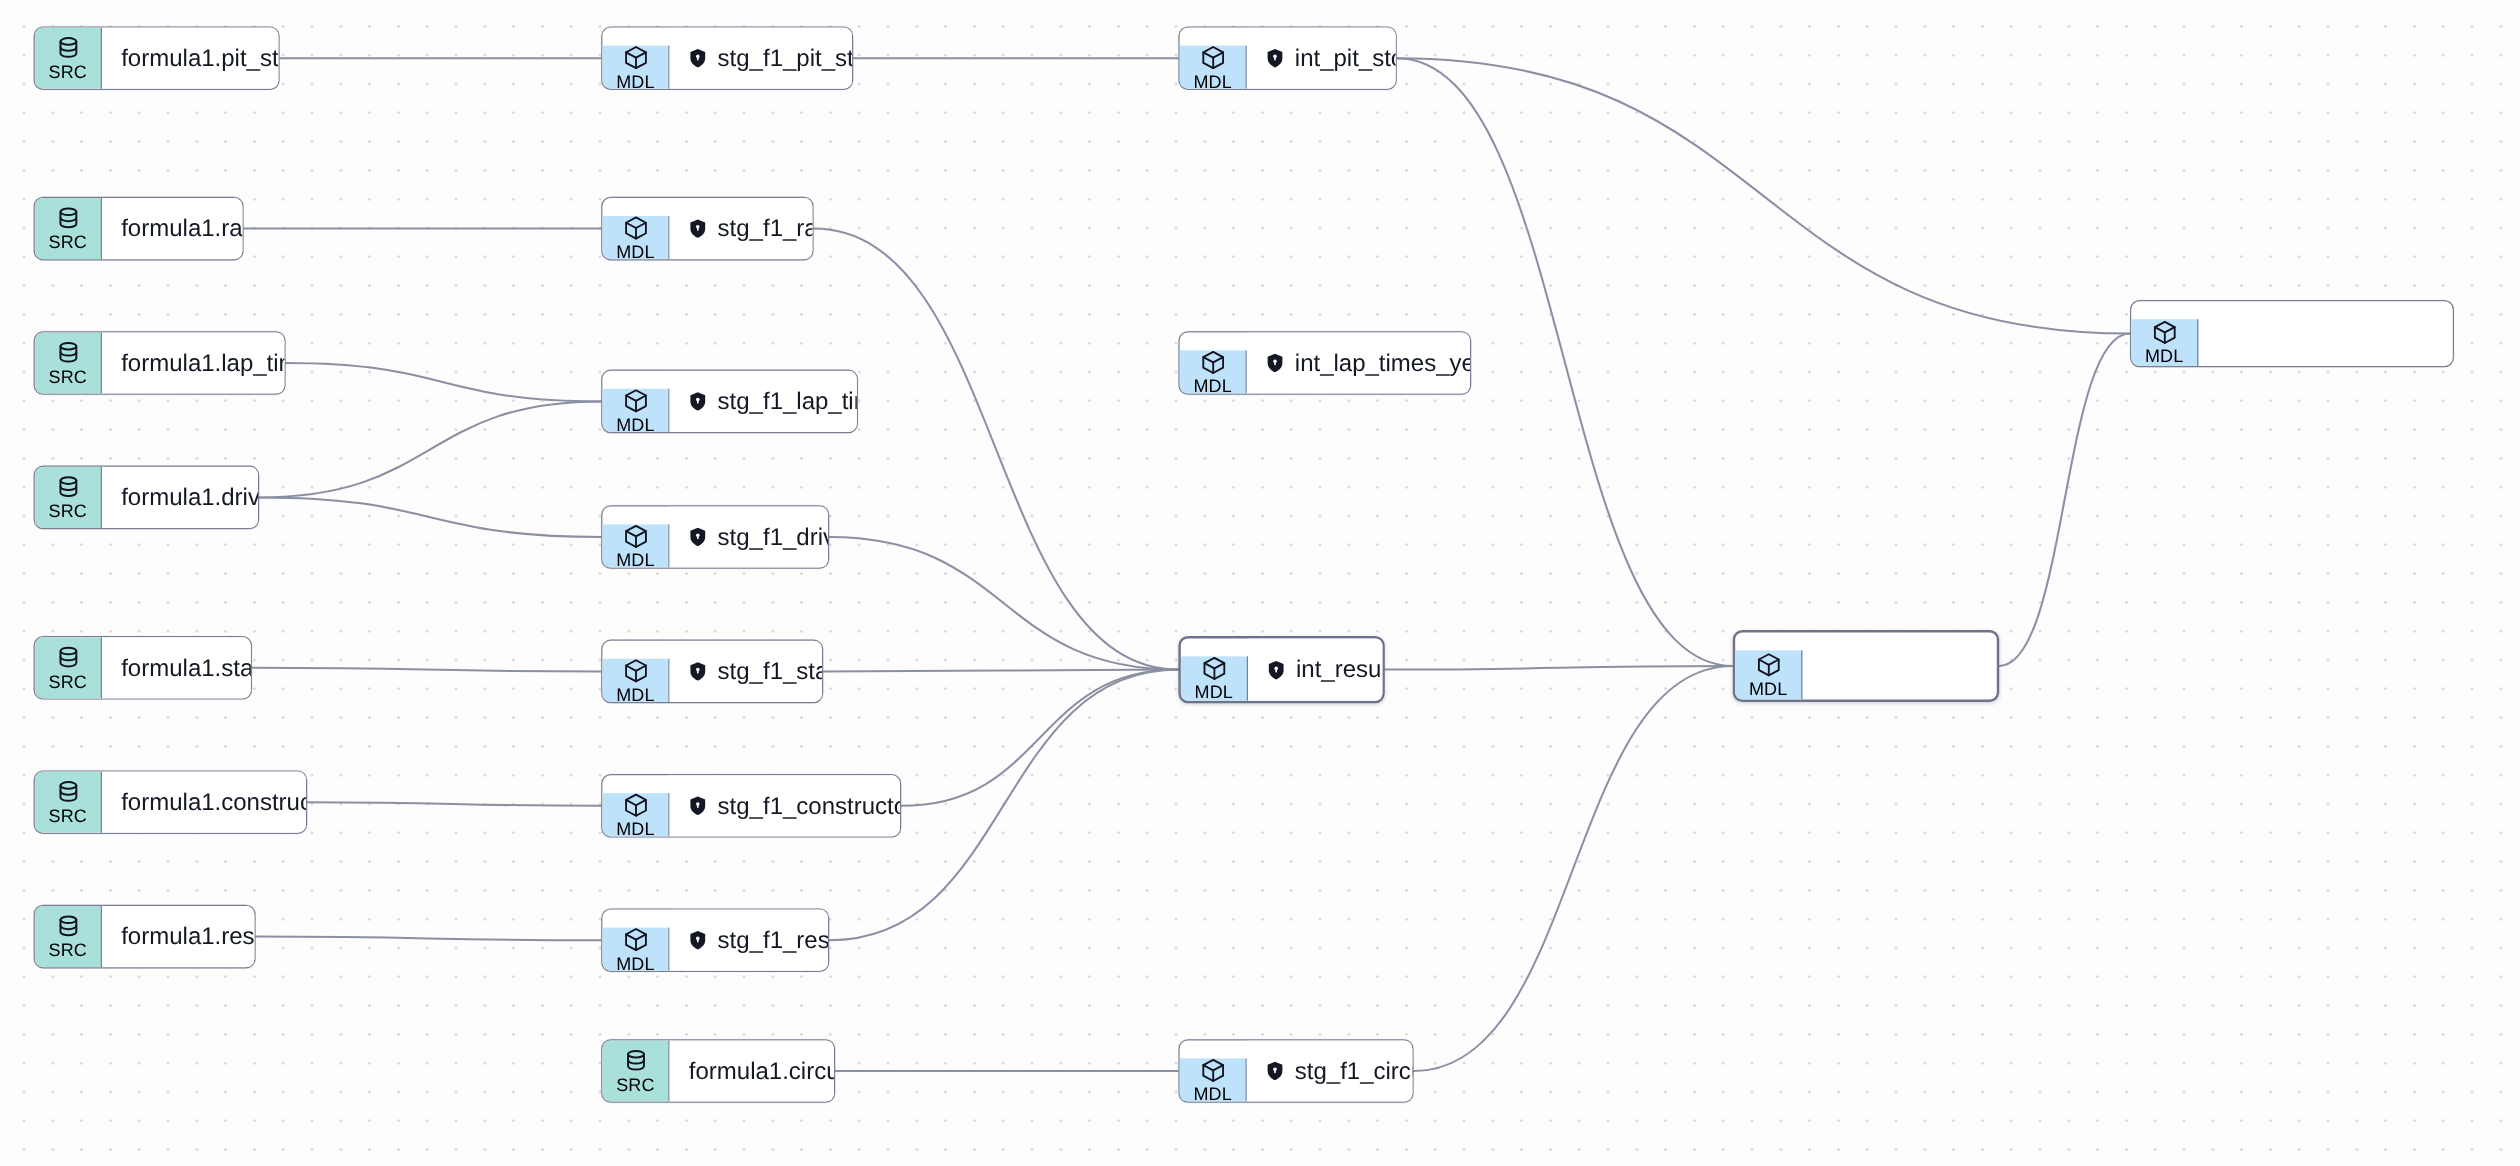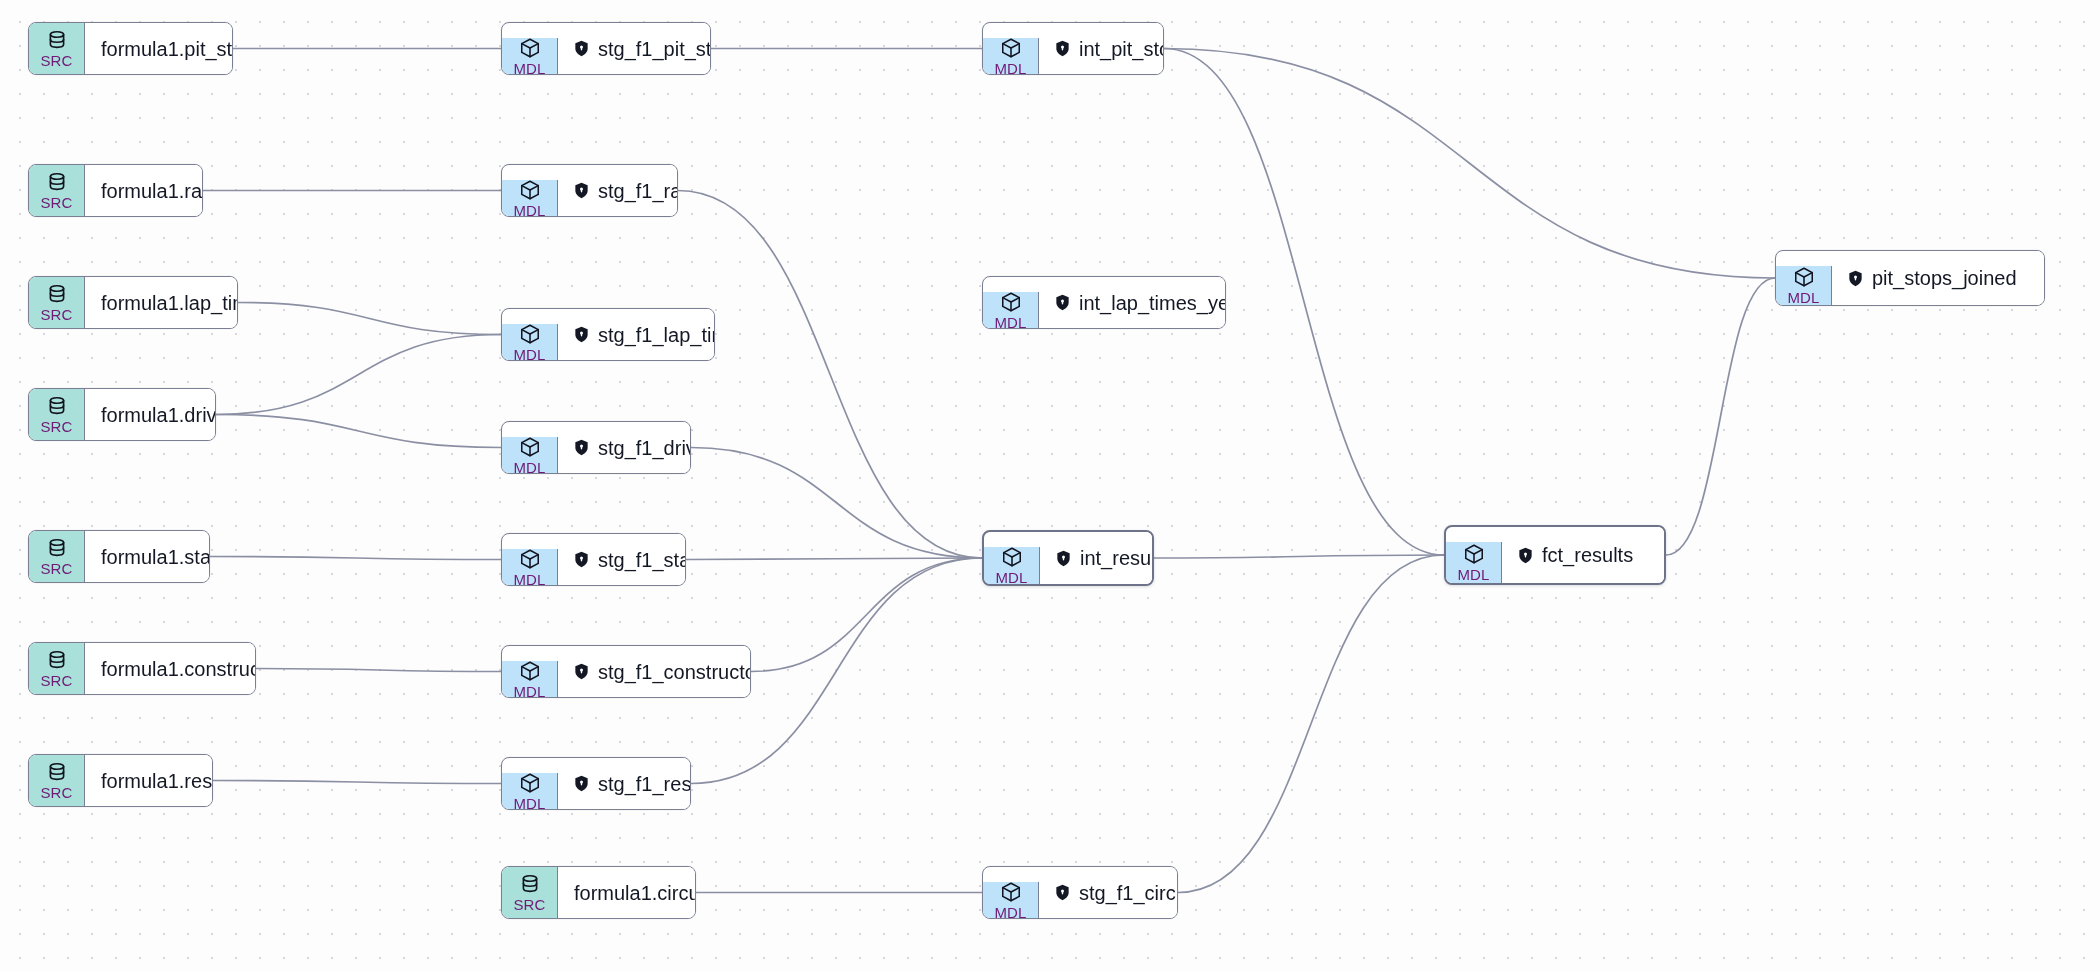"SRC" .badge .btext { color: #701a75 -> #000000 }
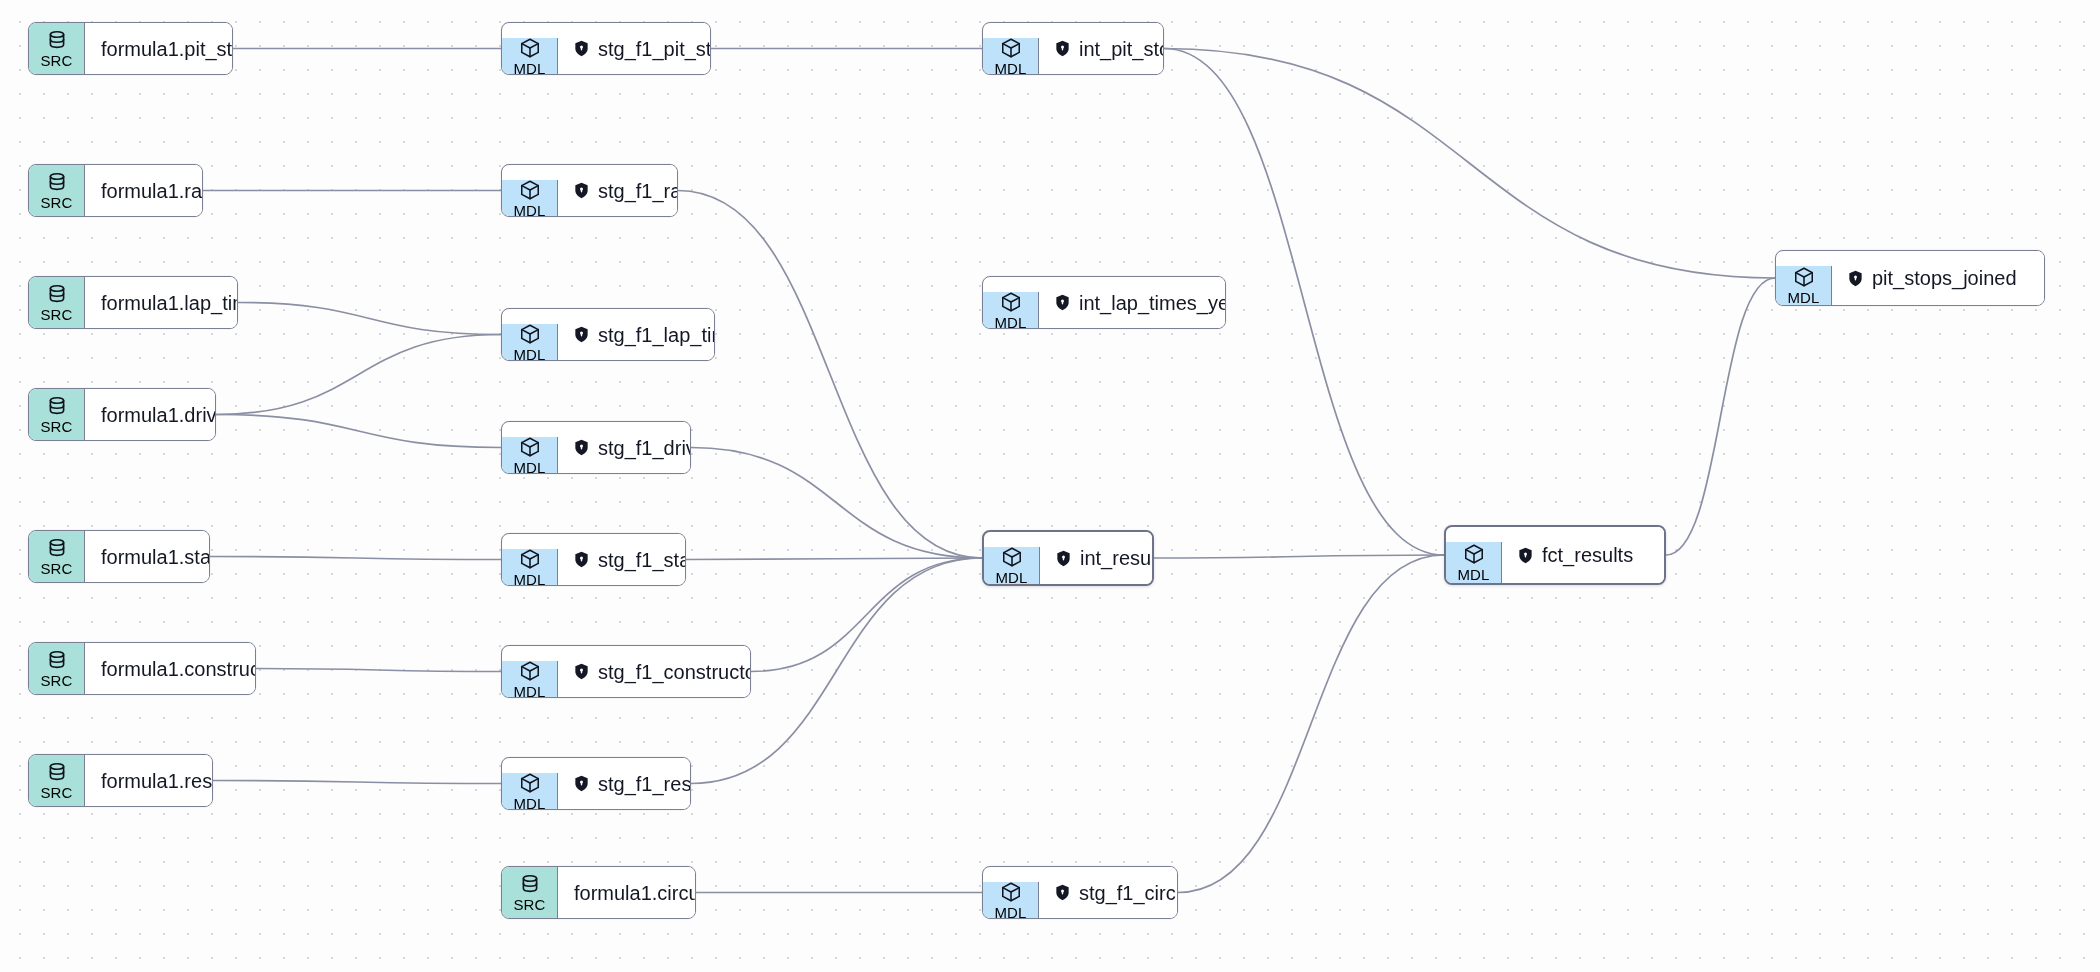"pit_stops_joined" div.body { html: <div> <span><svg> <path></path> <circle></circle> <rect></rect> </svg></span> <span>pit_stops_joined</span> </div> -> none }
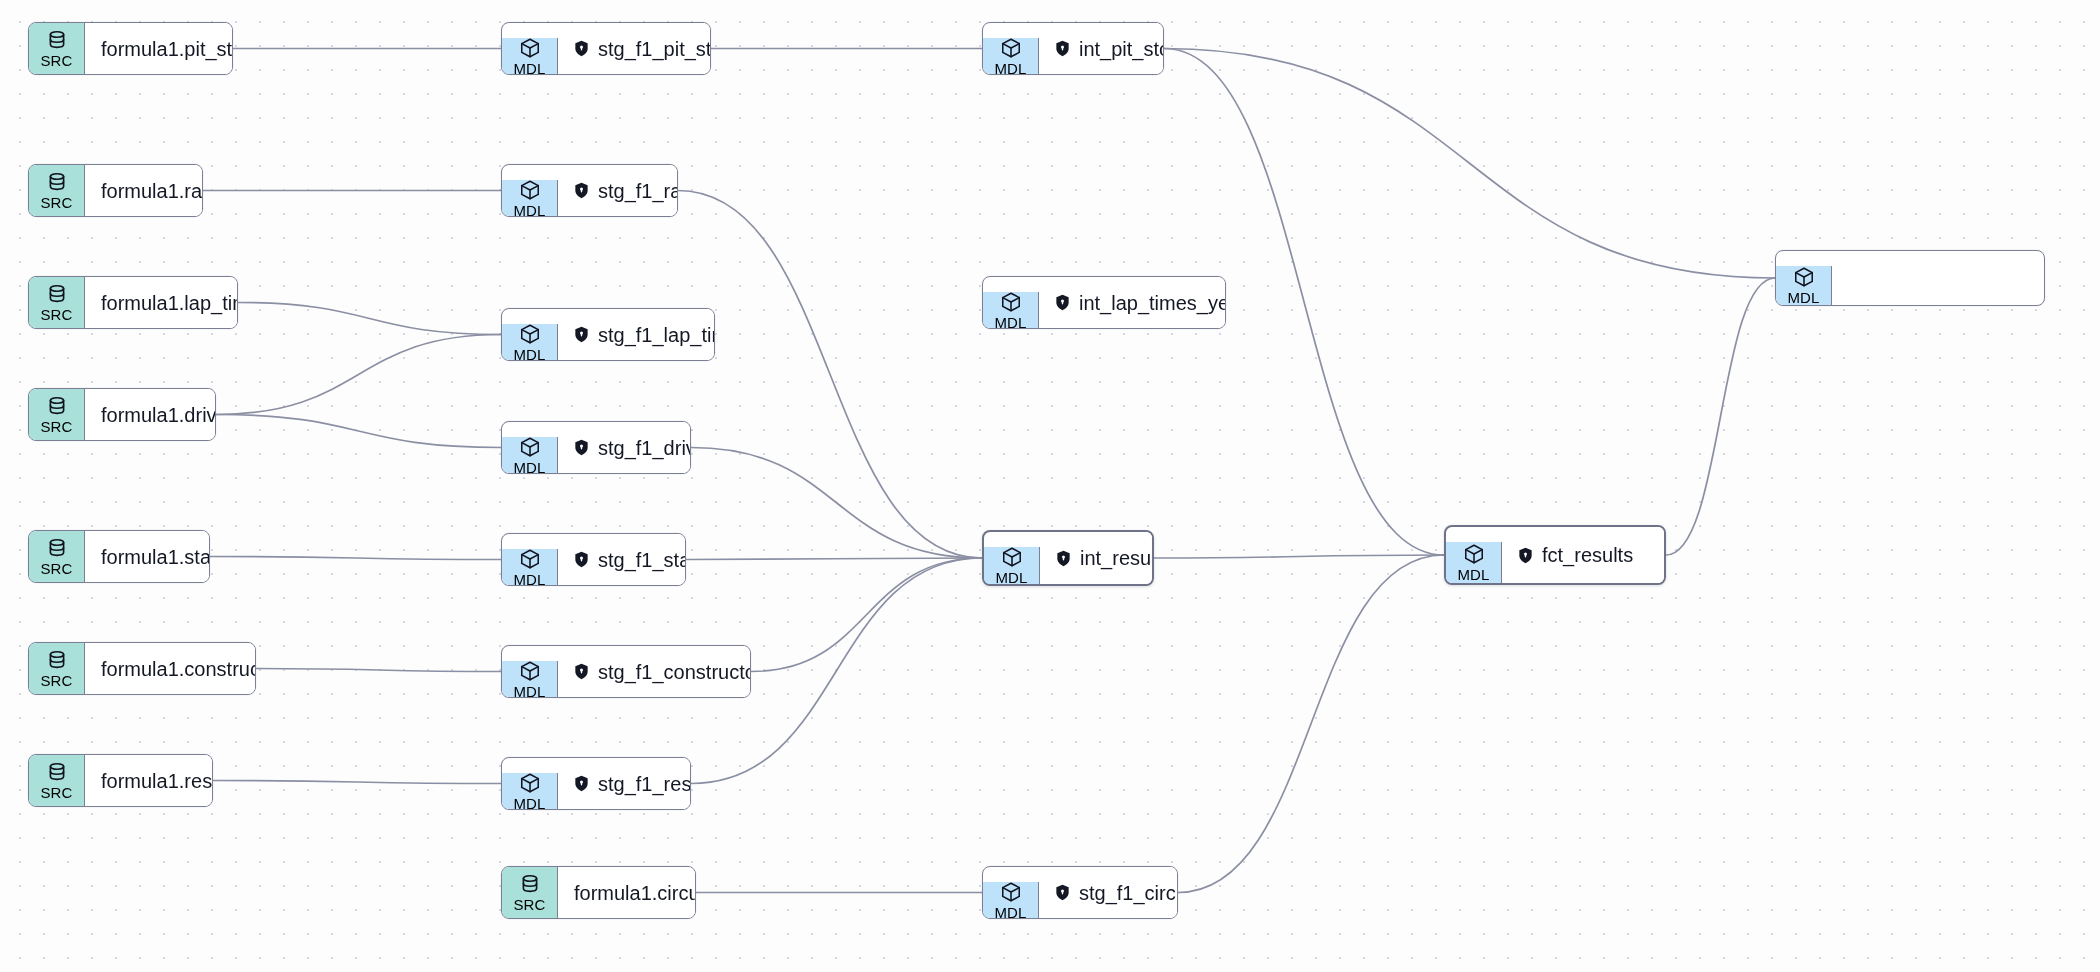"fct_results" div.body { html: <div> <span><svg> <path></path> <circle></circle> <rect></rect> </svg></span> <span>fct_results</span> </div> -> none }
